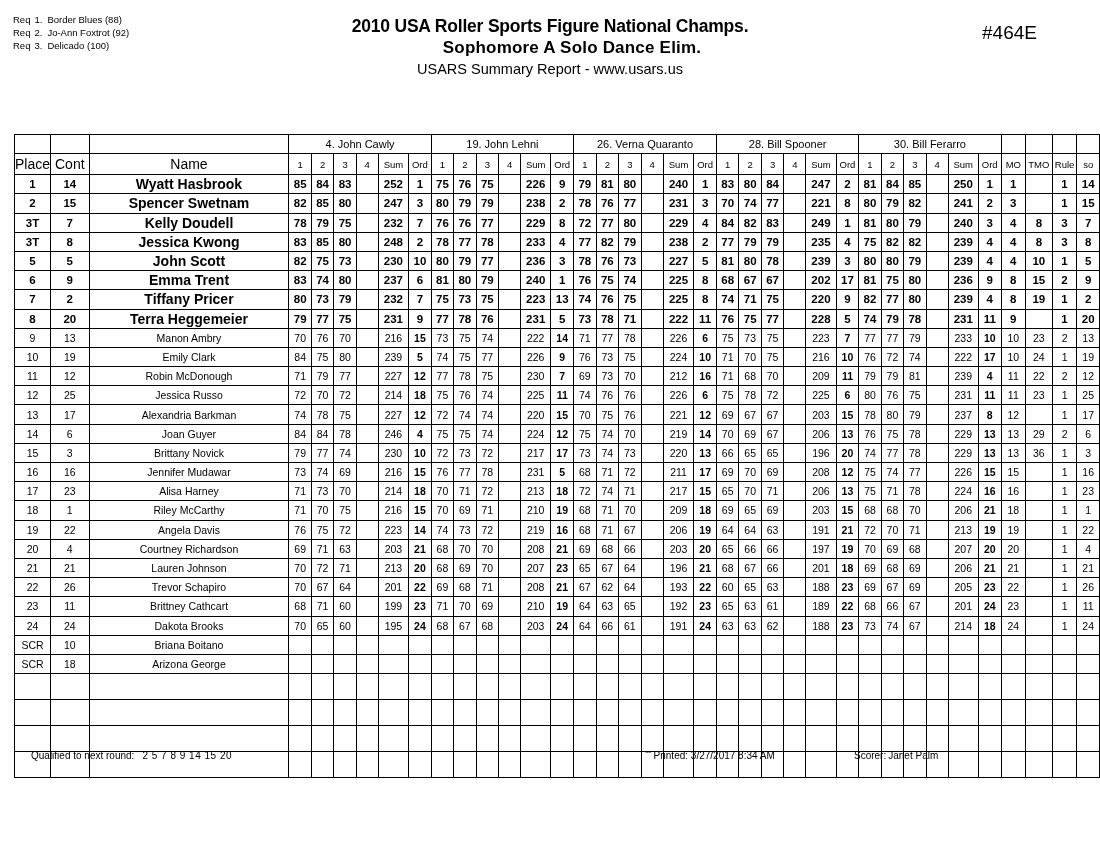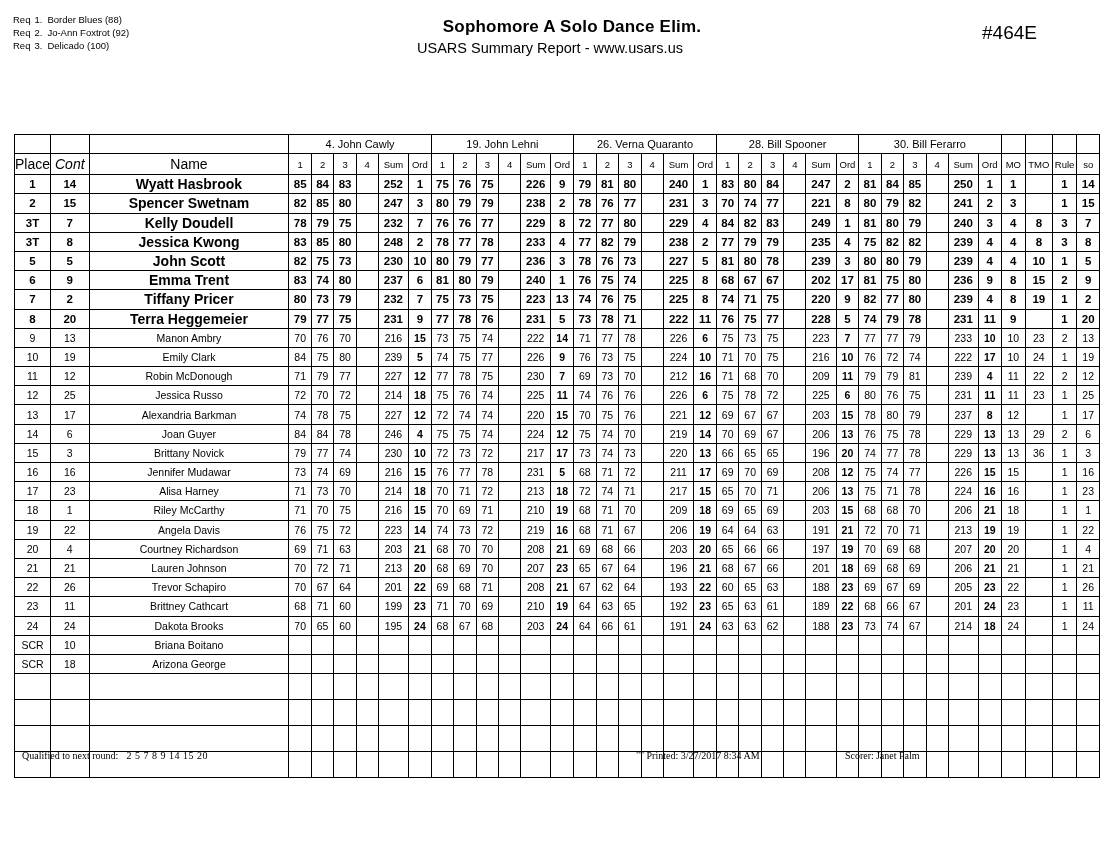"2010 USA Roller Sports Figure" div.t1 { html: none -> <div>2010 USA Roller Sports Figure National Champs.</div> }
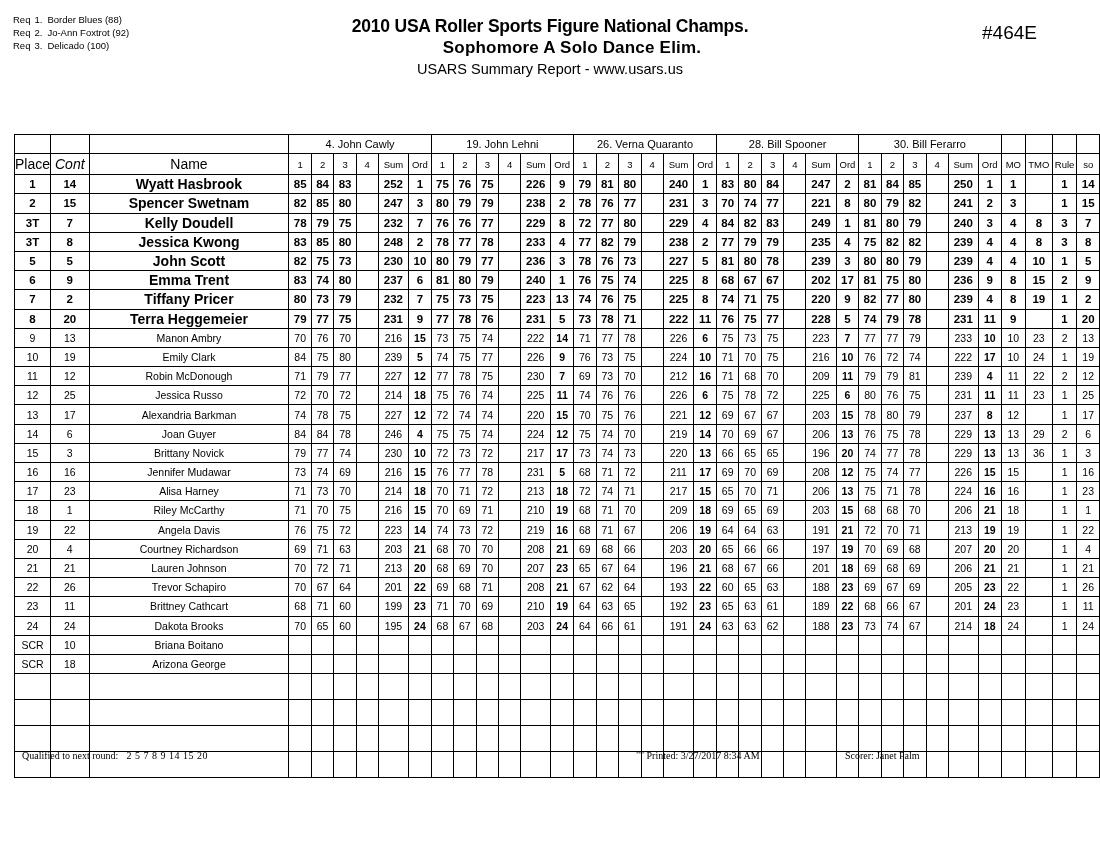"Cont" .hdr-lbl.ctr { font-style: italic -> none }
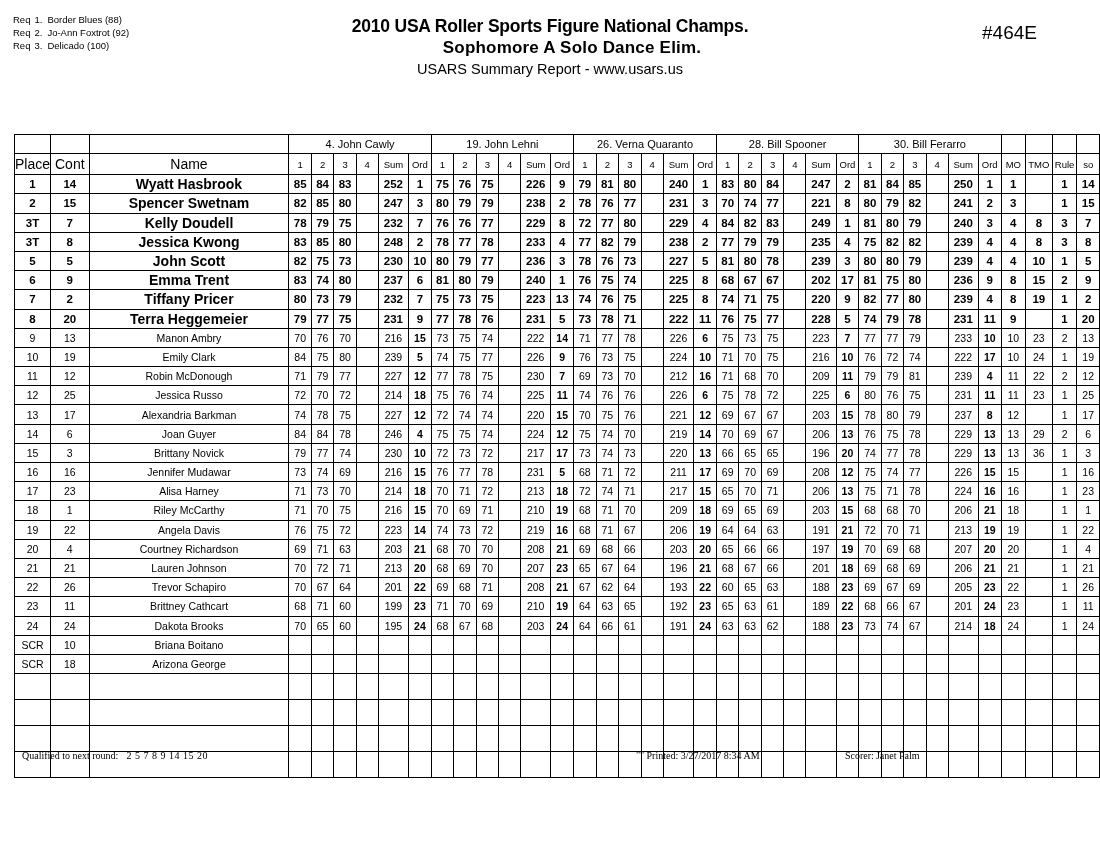"Qualified to next round: 2" .foot { font-family: Liberation Serif, serif -> none; left: 0 -> 9px }
